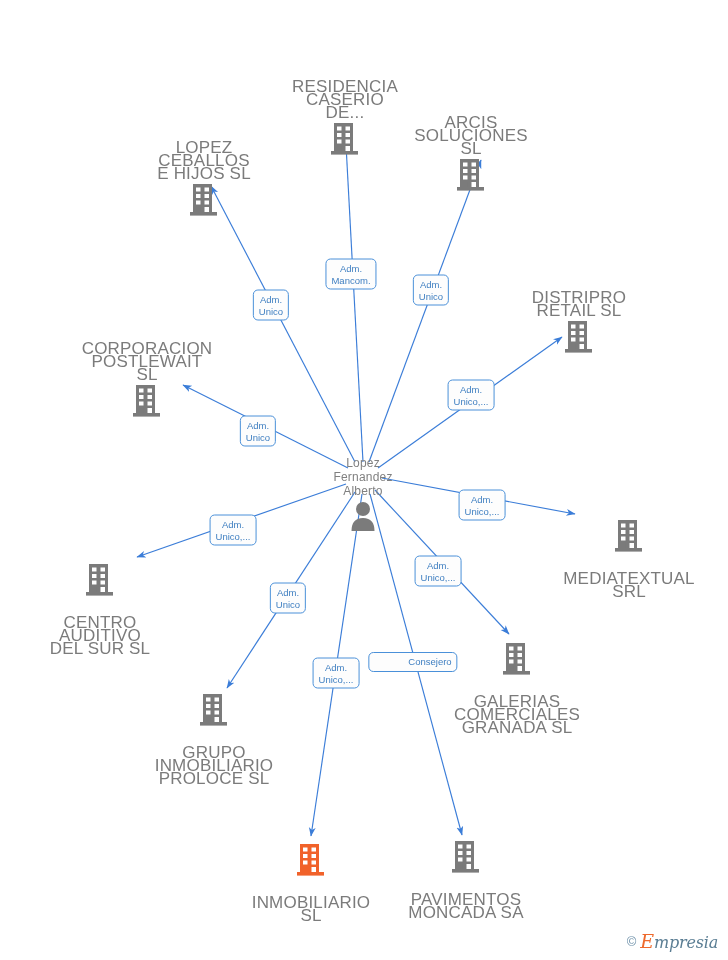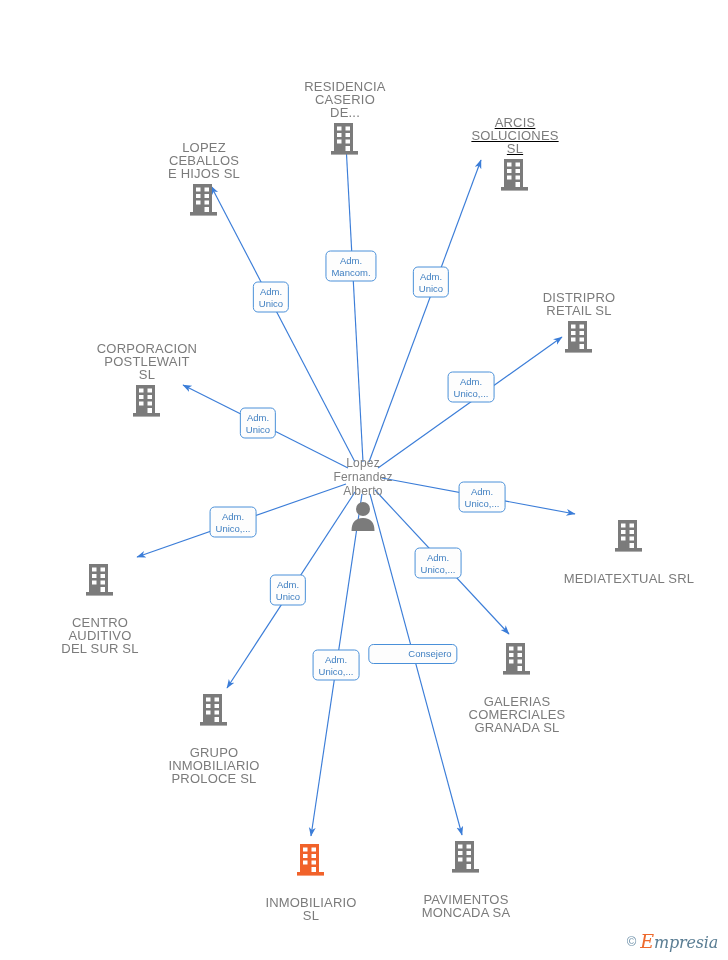"RESIDENCIA" .node .caption { font-size: 13px -> 17px }
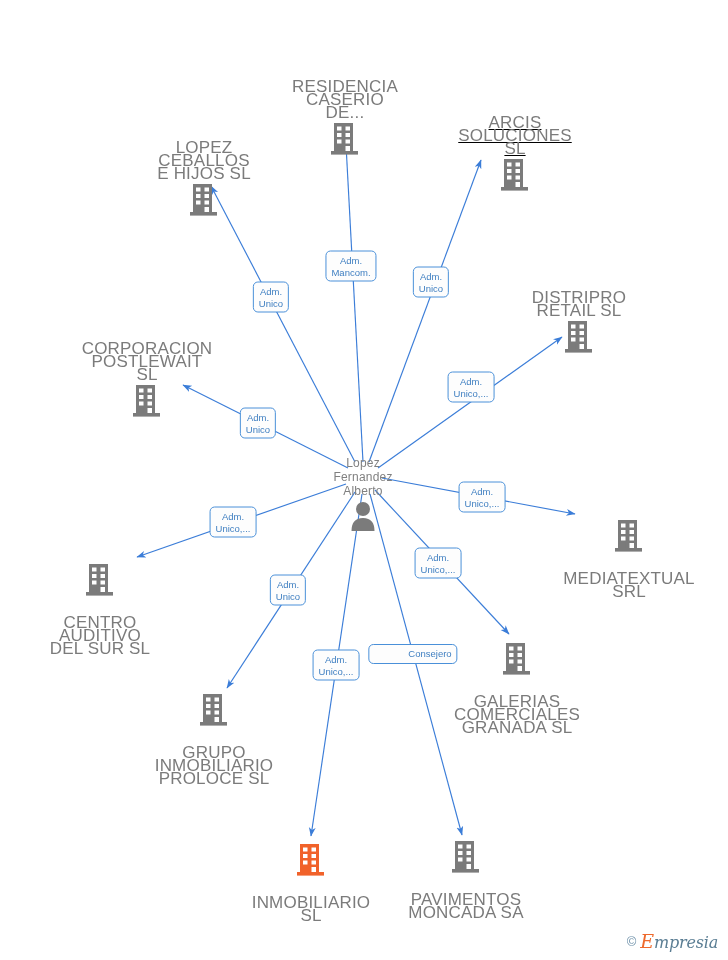"ARCIS" div.node { left: 515px -> 471px; text-decoration: underline -> none }
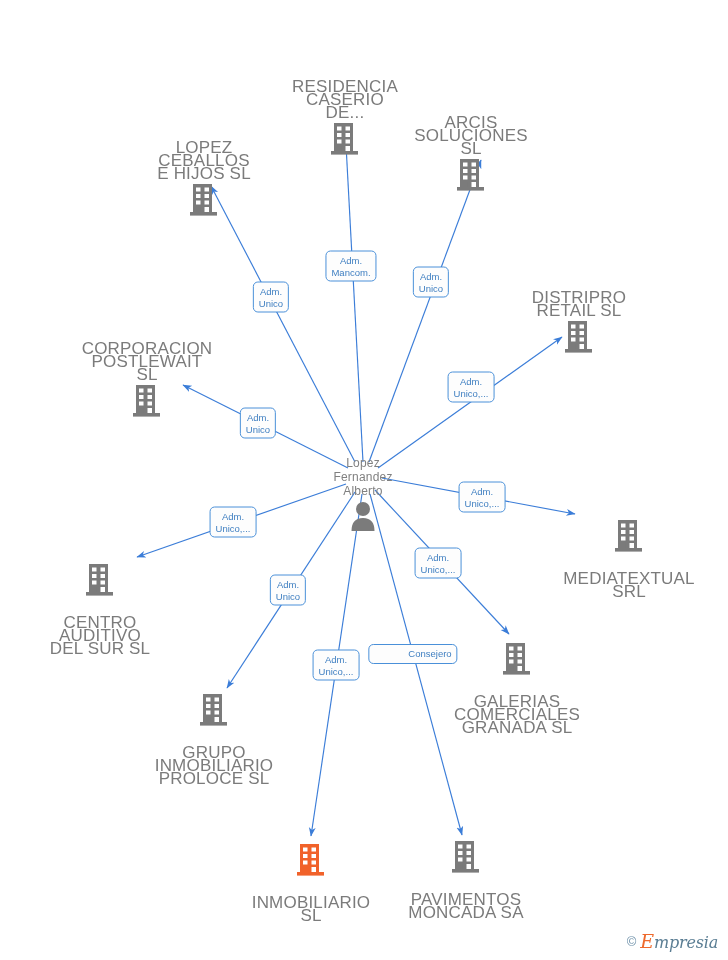"Adm." .edge-label { margin-top: none -> 8px }
